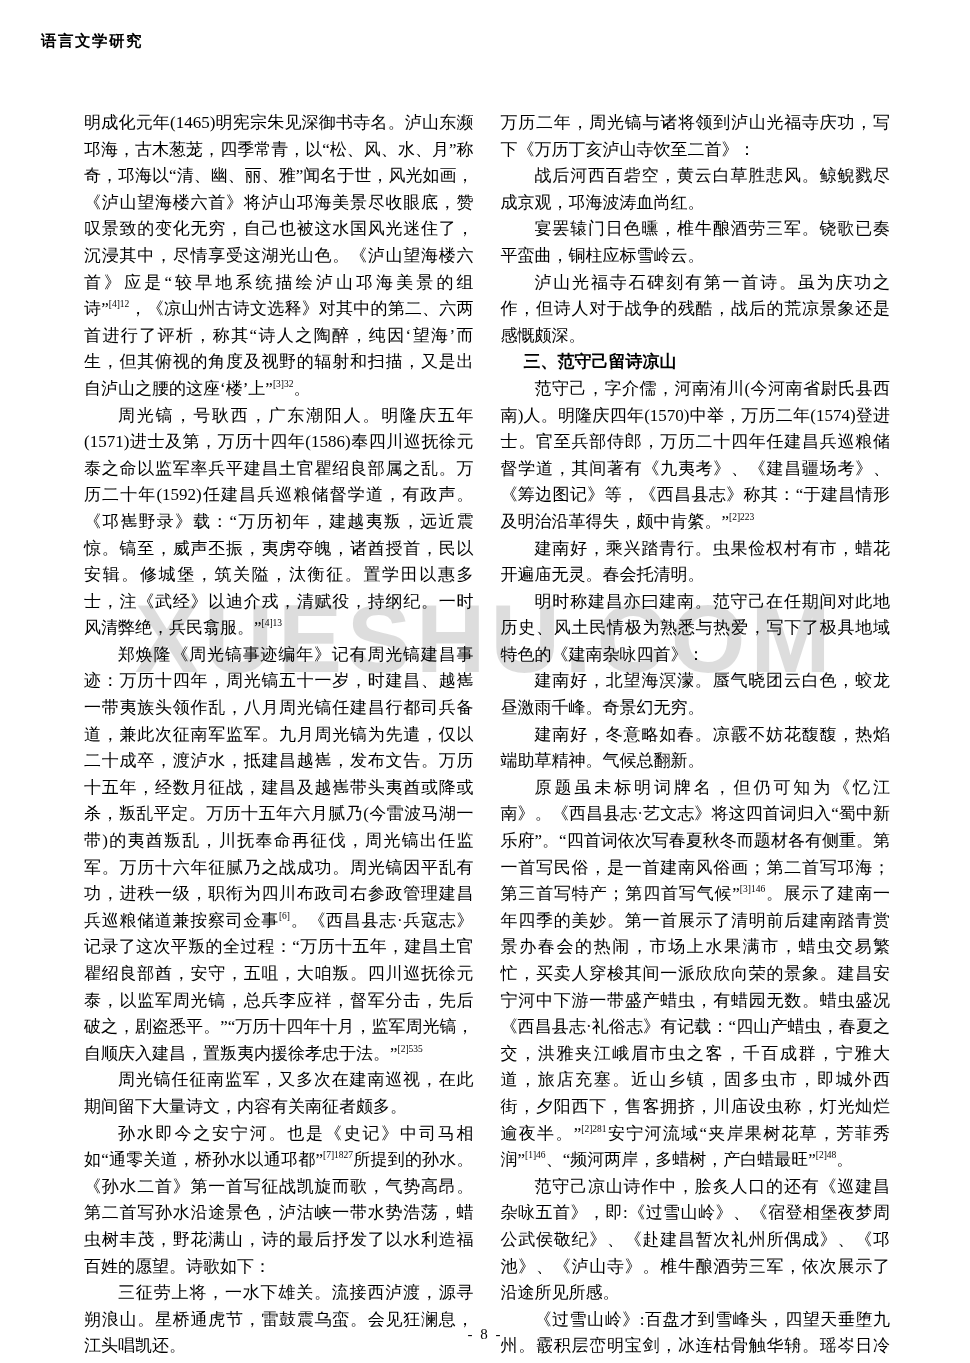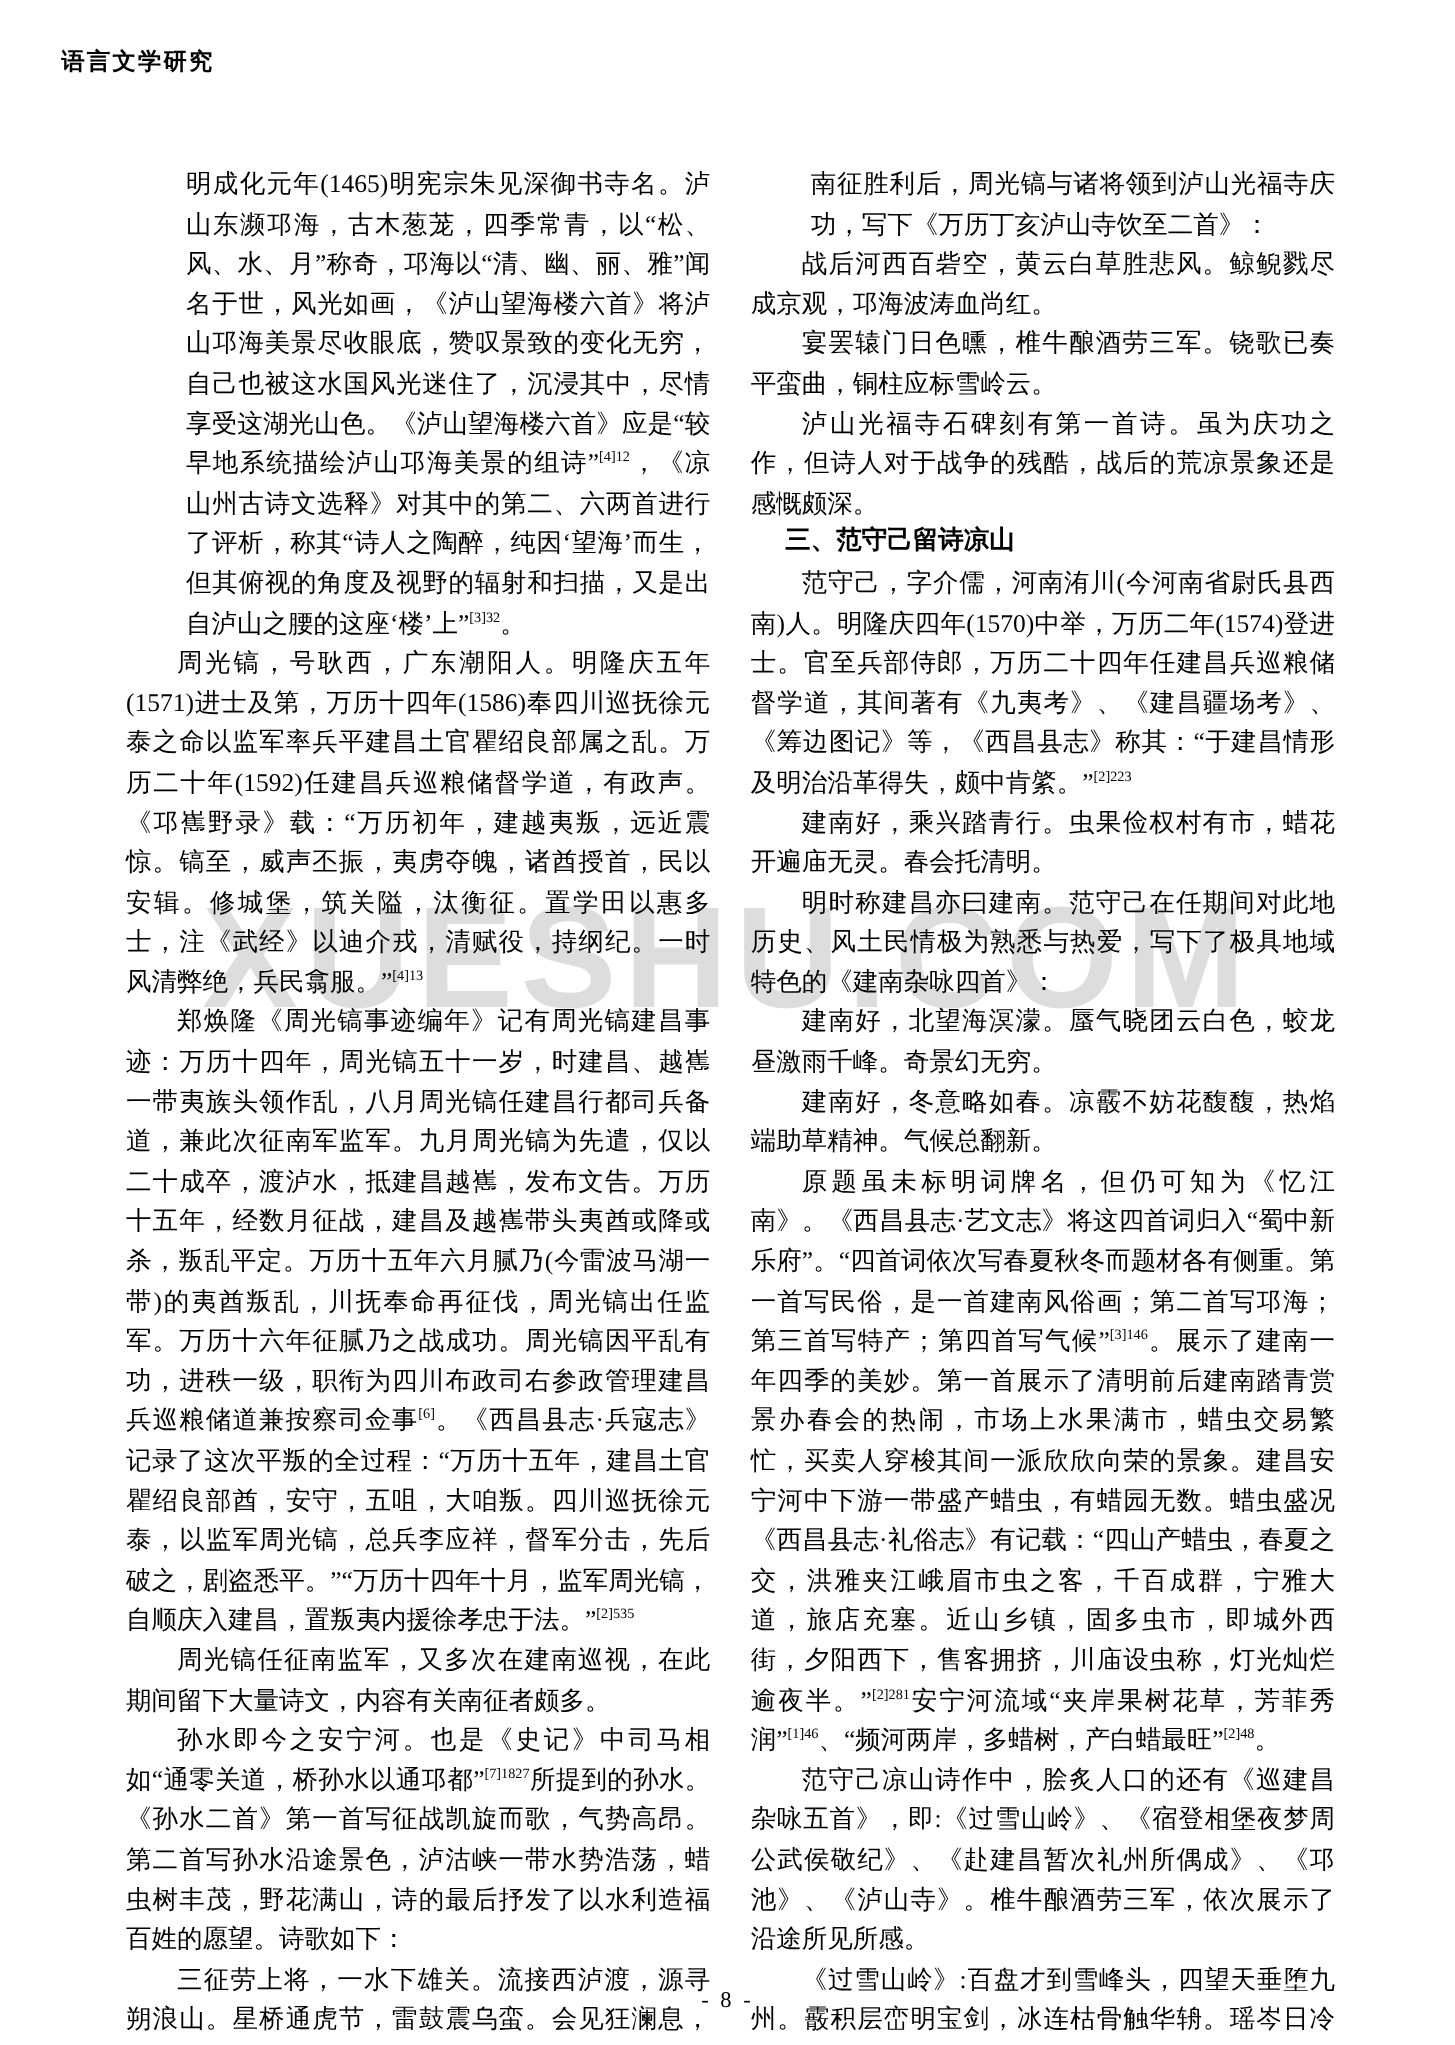"明成化元年(1465)明宪宗朱见深御书寺名。泸山东濒邛海，古木葱茏，四季常青，以" .block.flush { margin-left: 40px -> none }
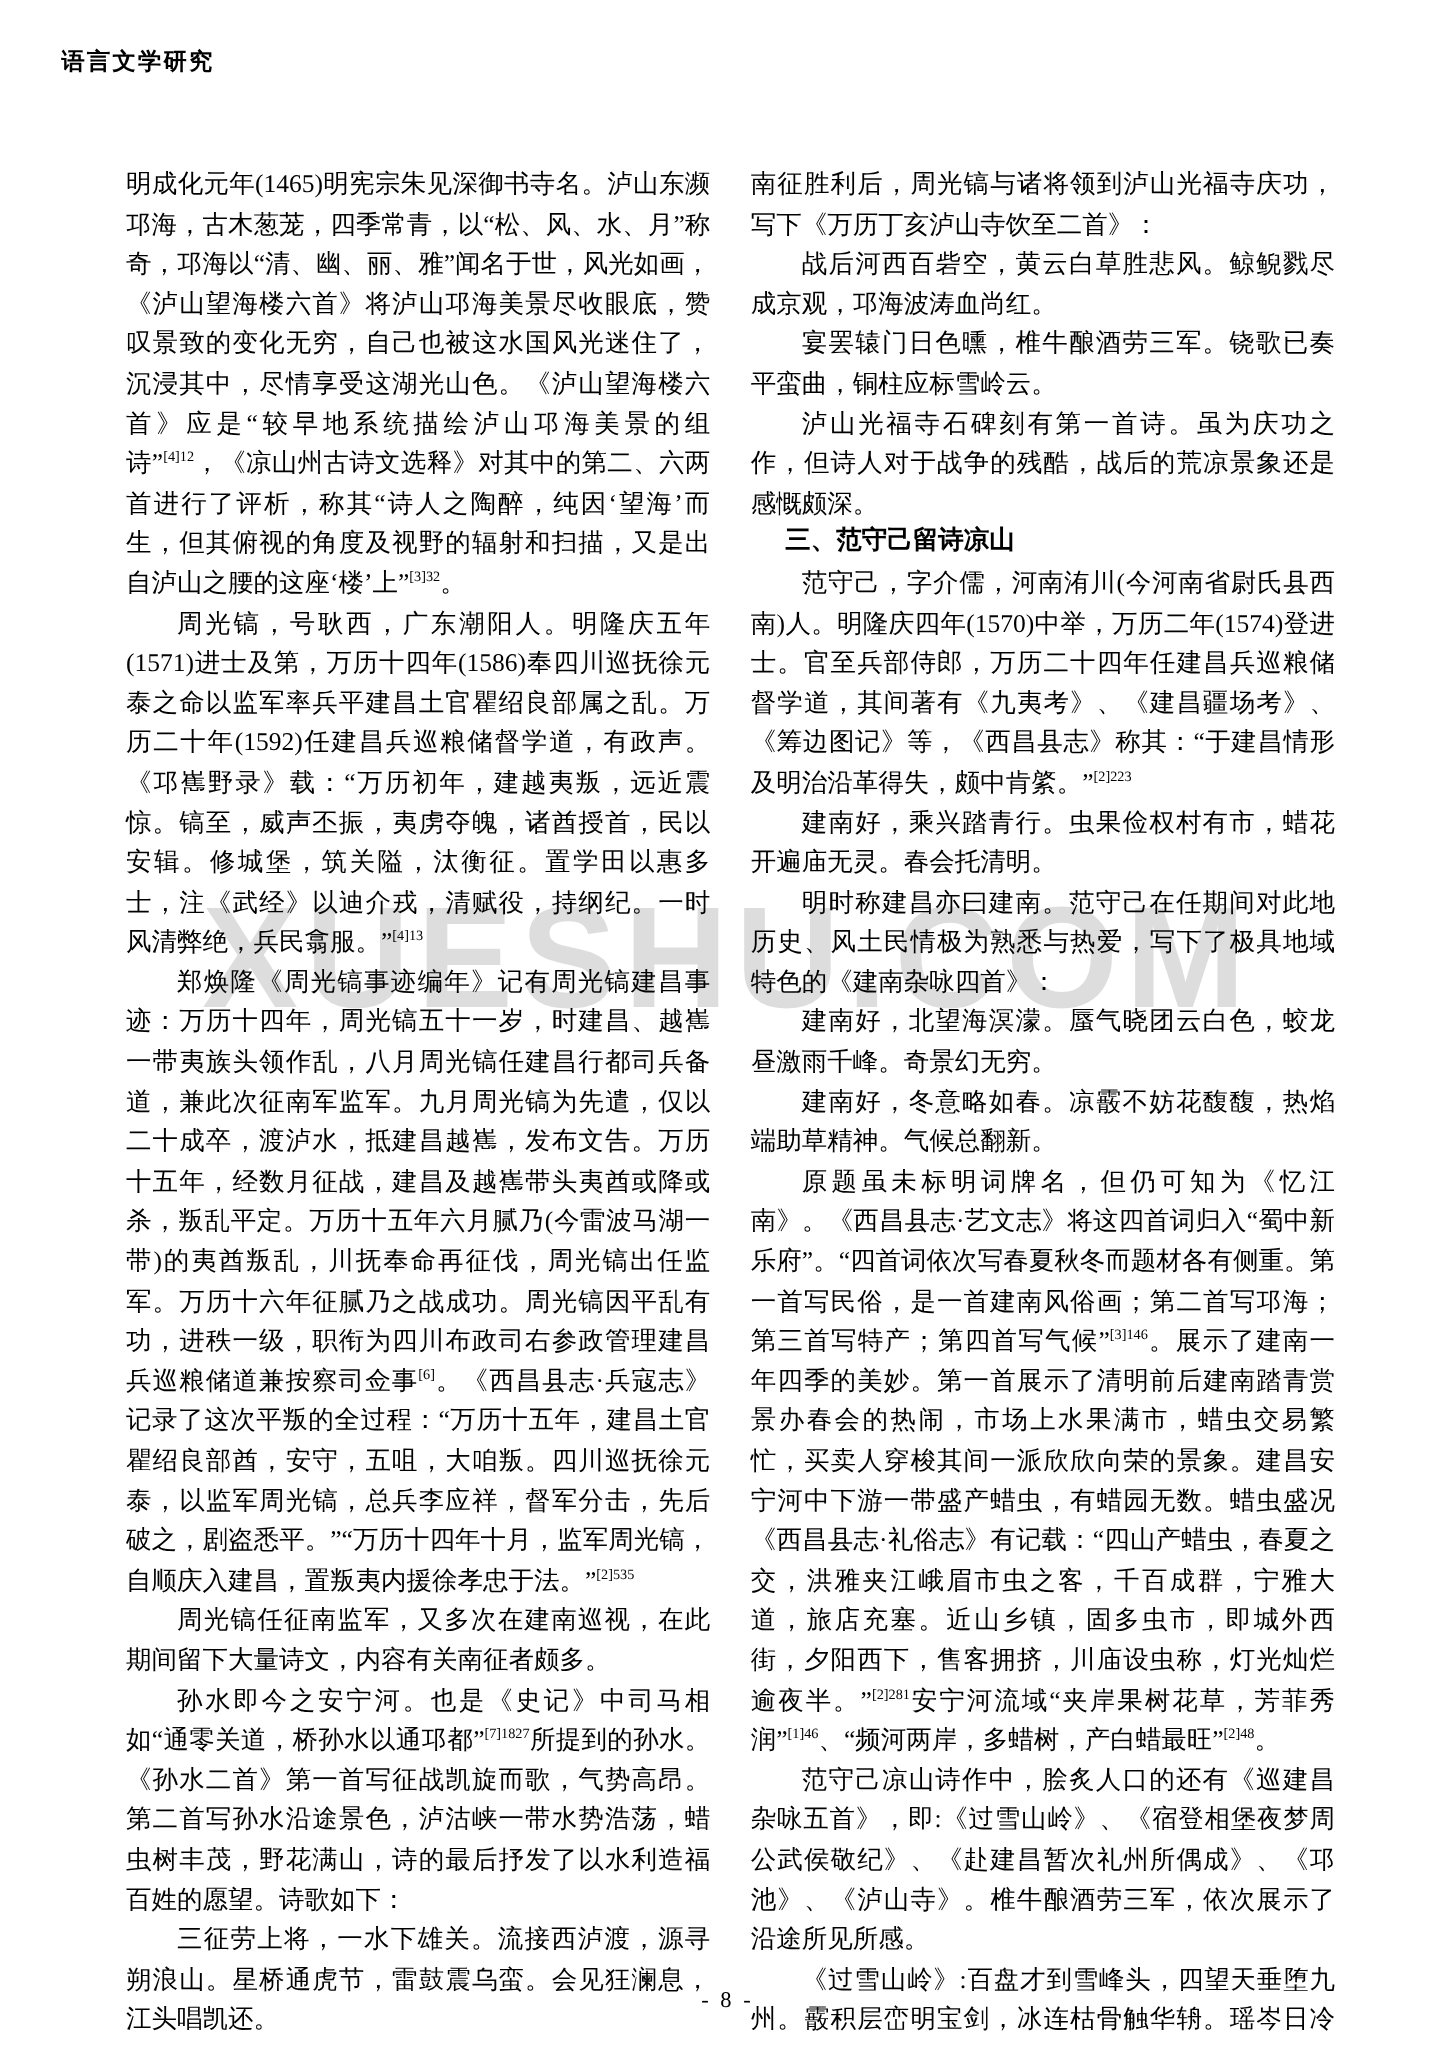"南征胜利后，周光镐与诸将领到泸山光福寺庆功，写下《万历丁亥泸山寺饮至二首》：" div.block { text: 南征胜利后 -> 万历二年 }
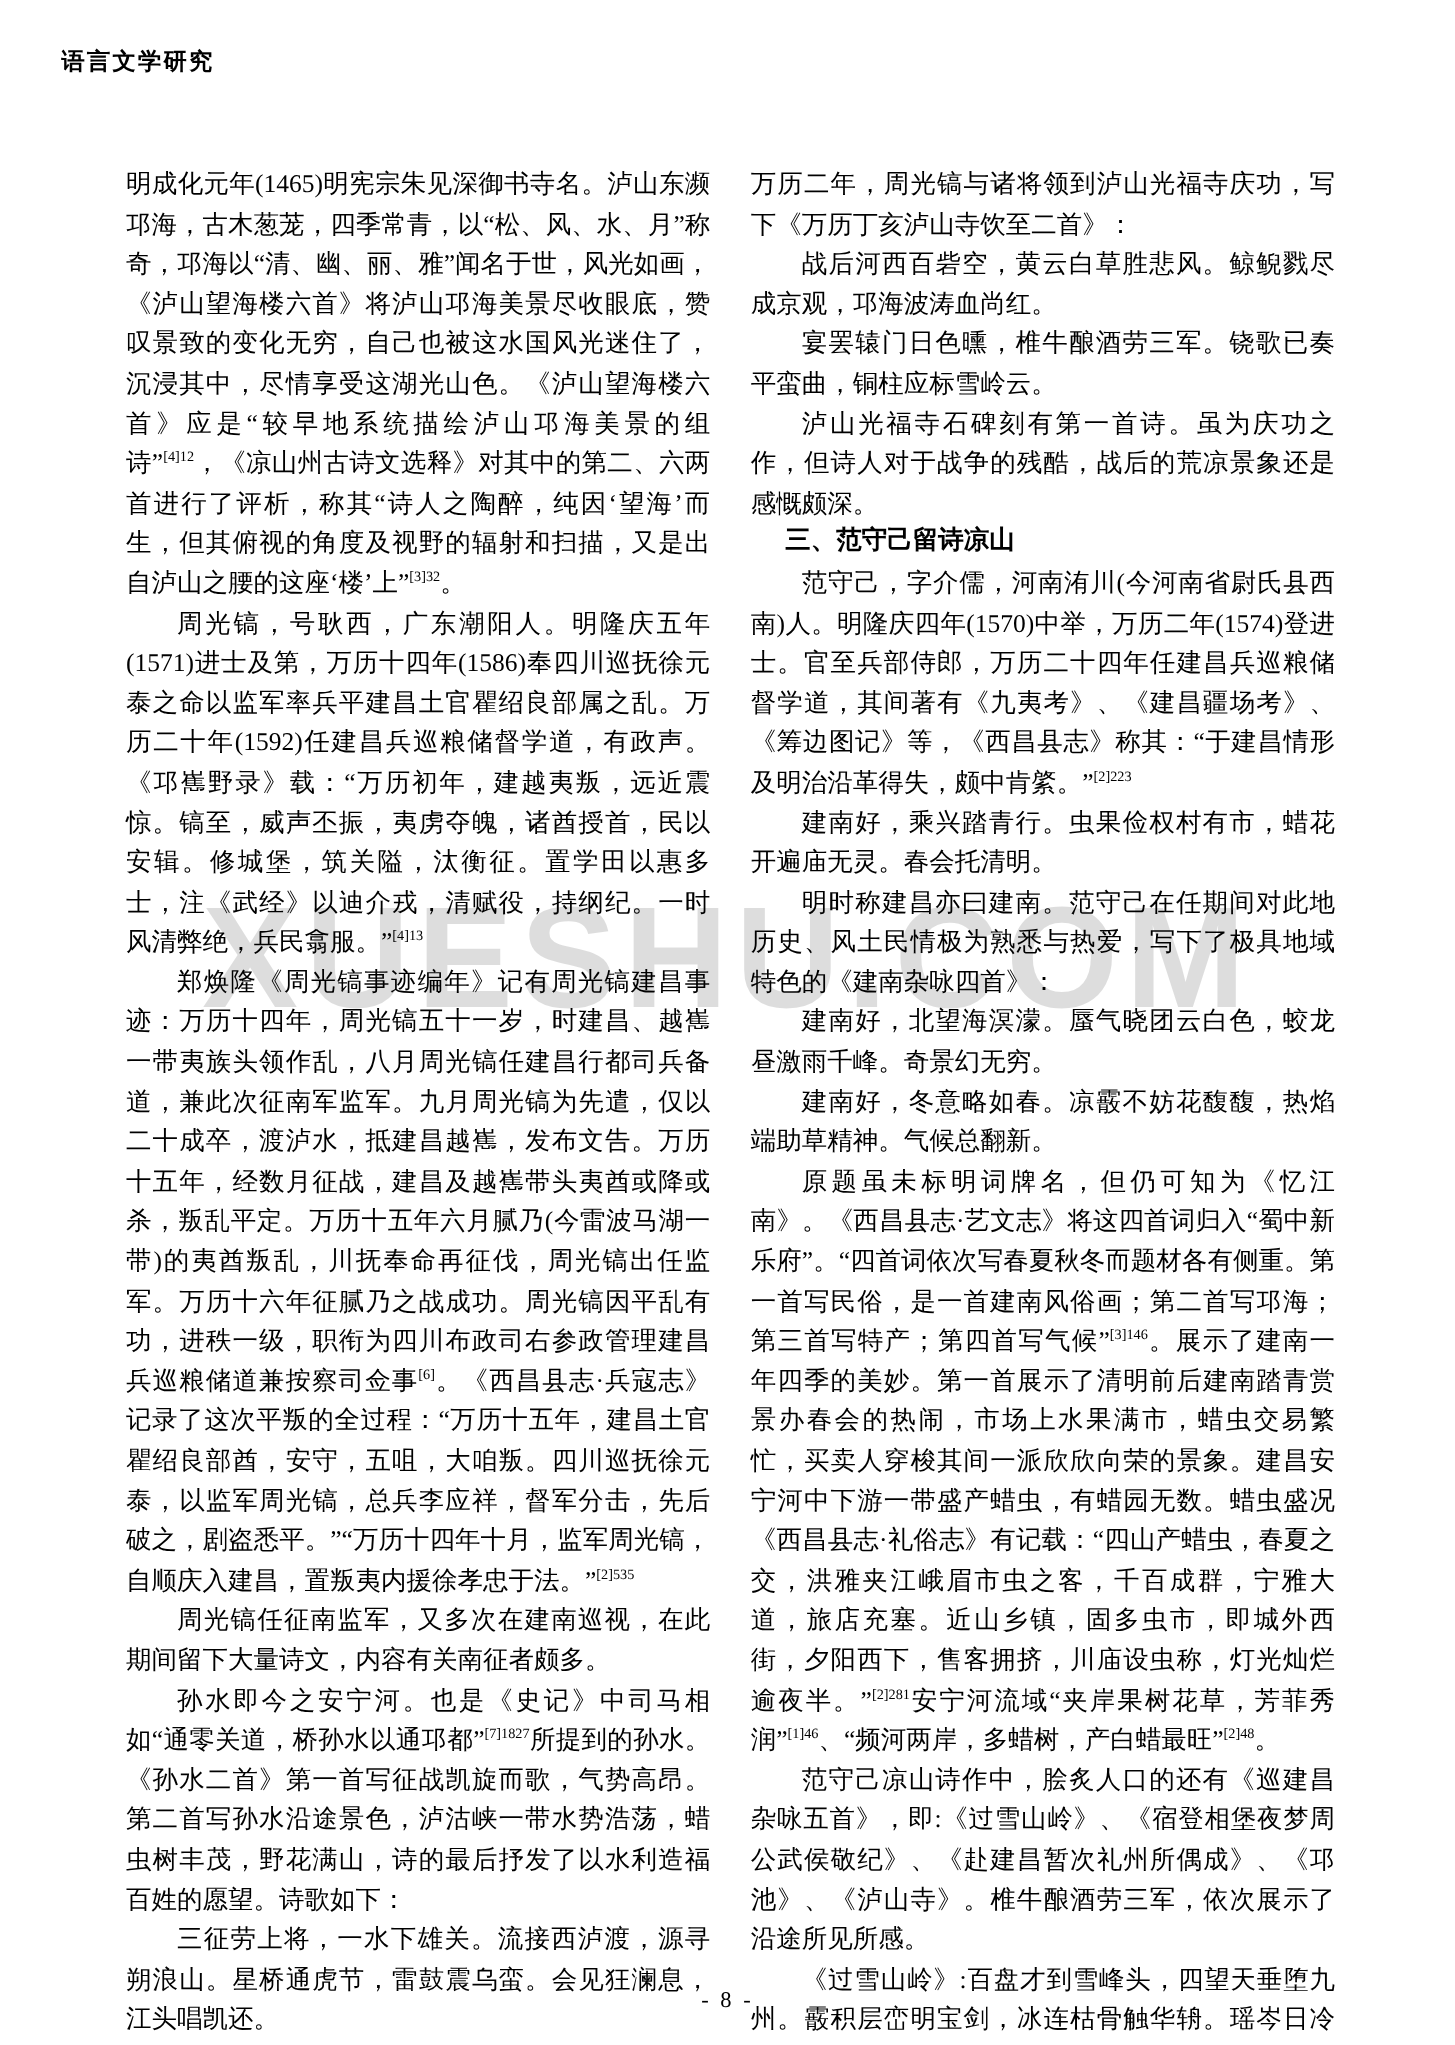"三、范守己留诗凉山" .block.heading { font-family: Liberation Mono, monospace -> Liberation Sans, sans-serif }
